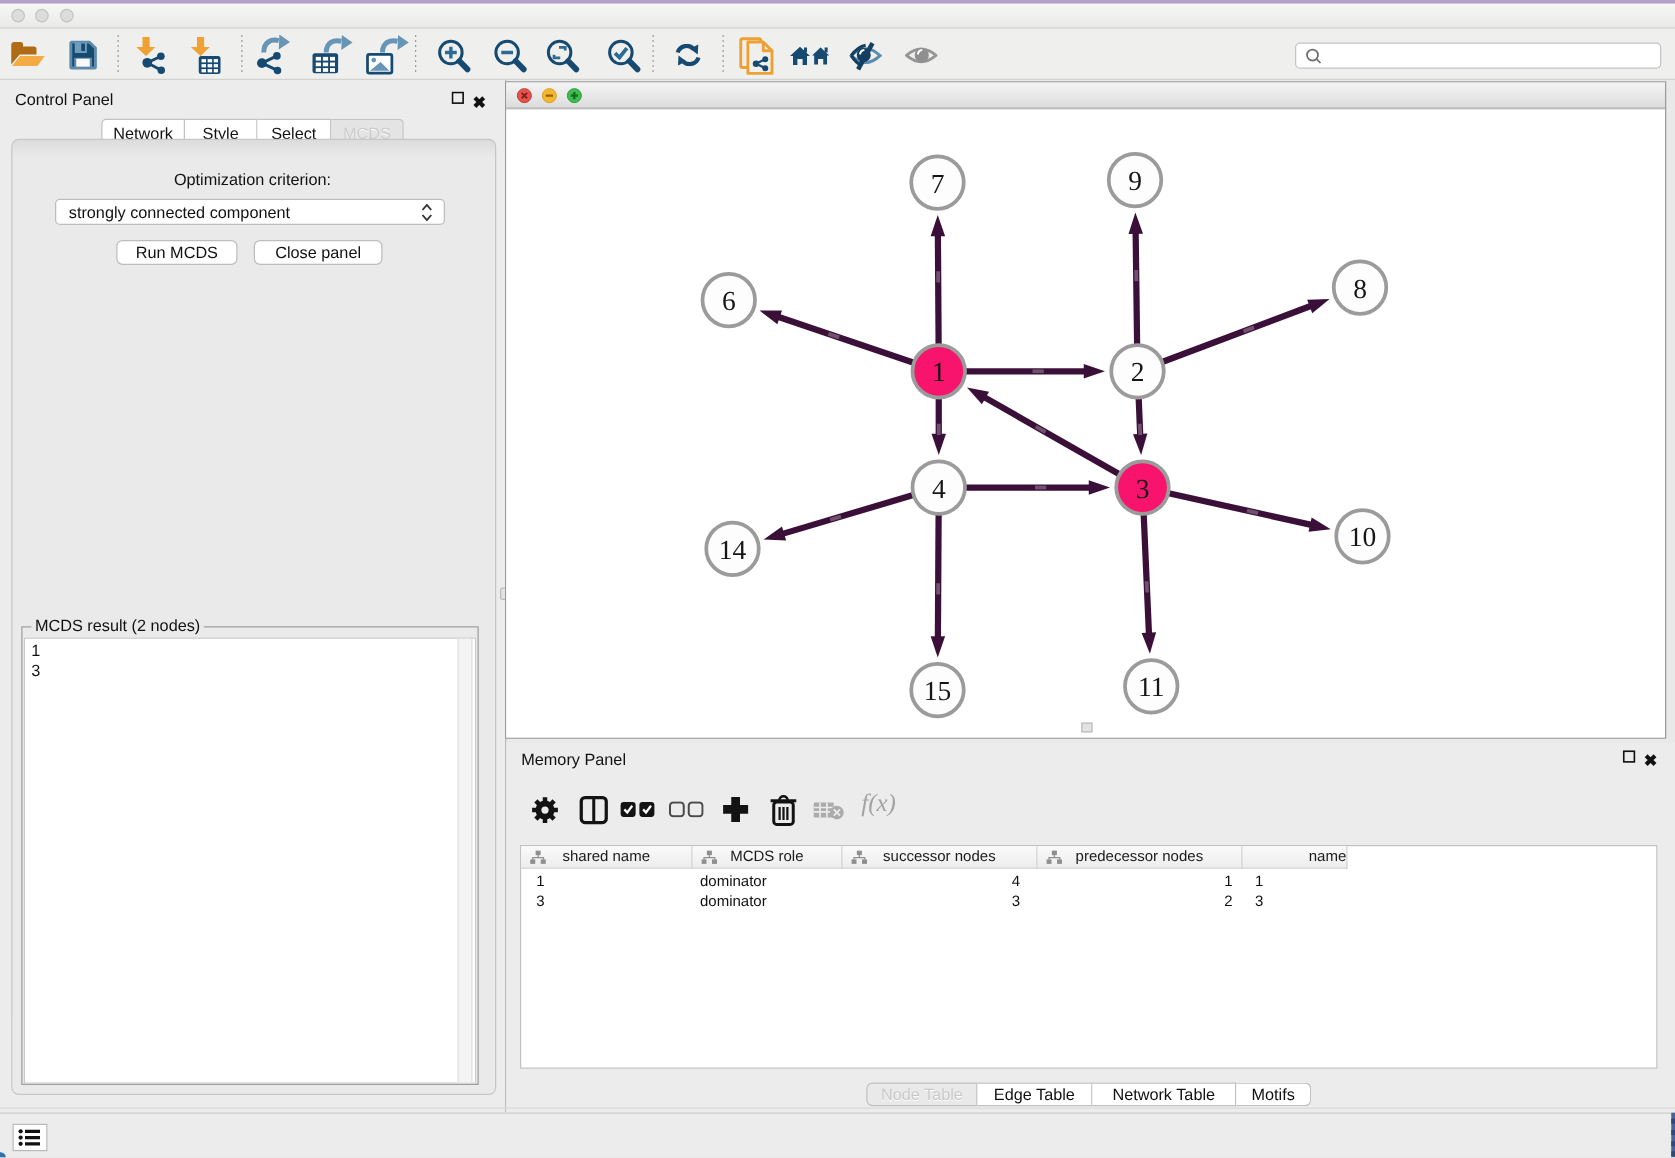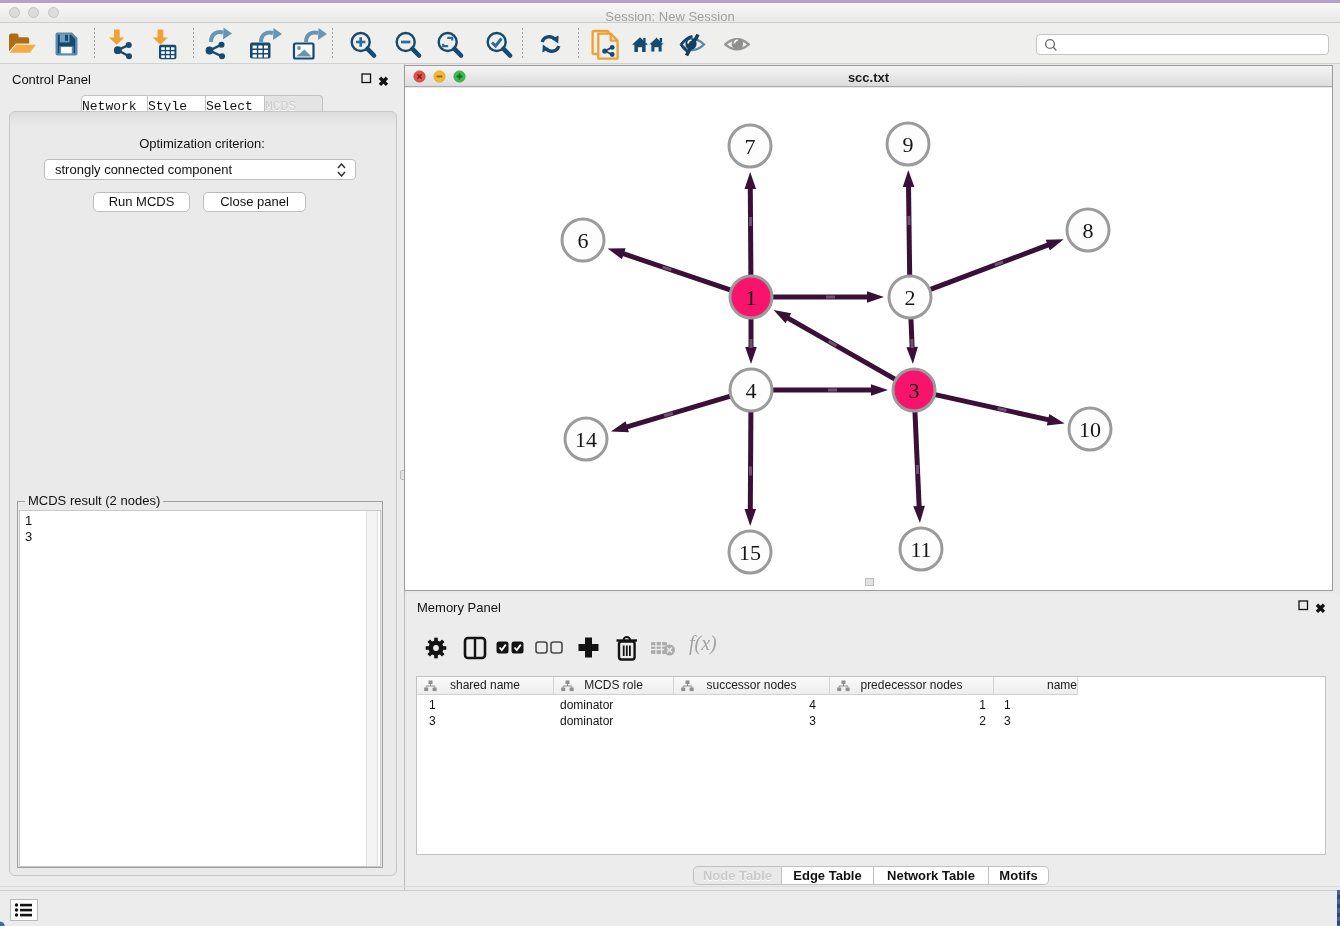"Session: New Session" div.abs { html: <div>Session: New Session</div> -> none }
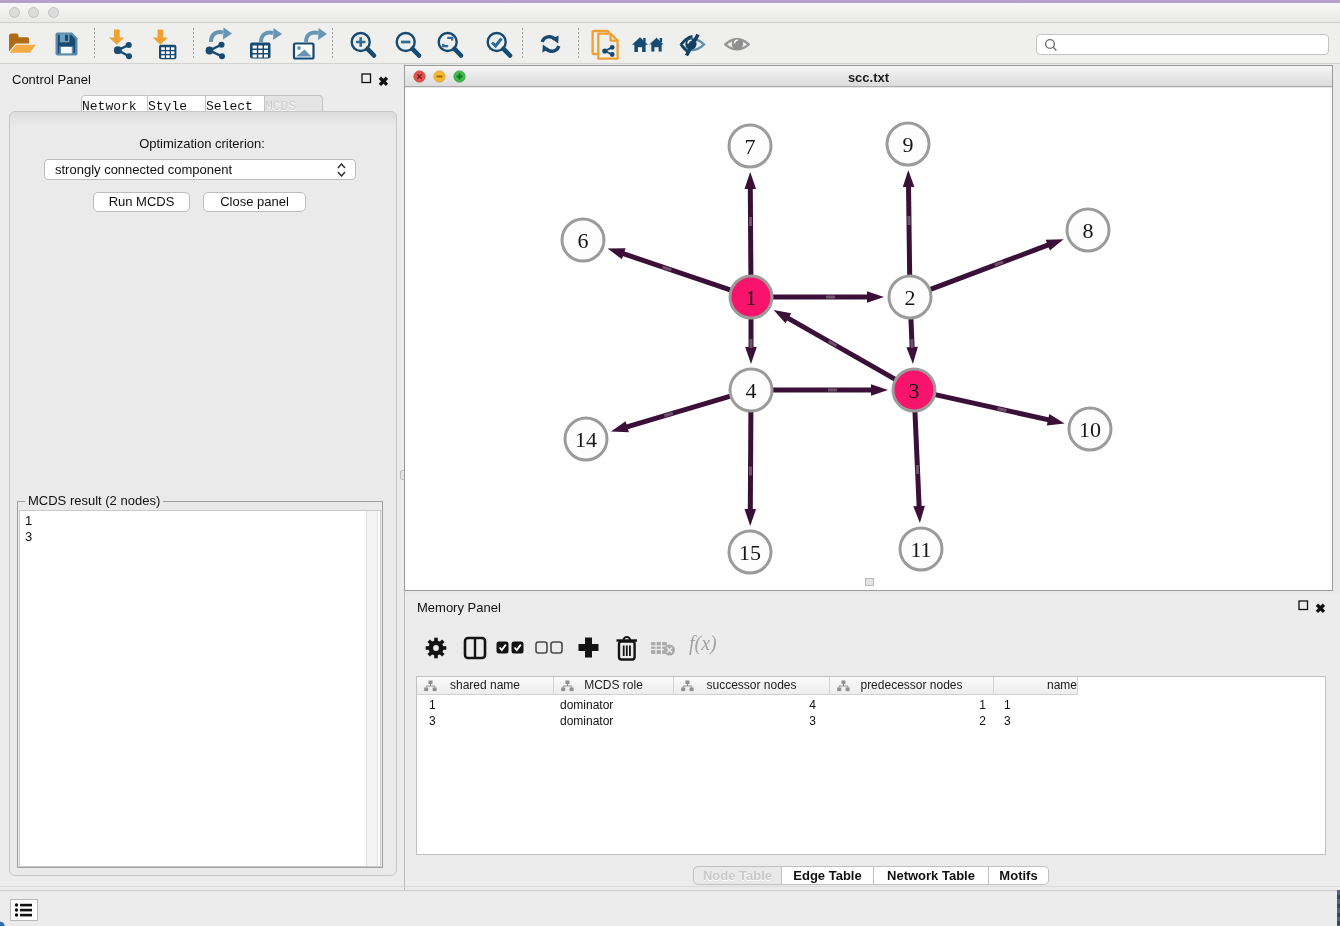"scc.txt" div.abs { html: <div>scc.txt</div> -> none }
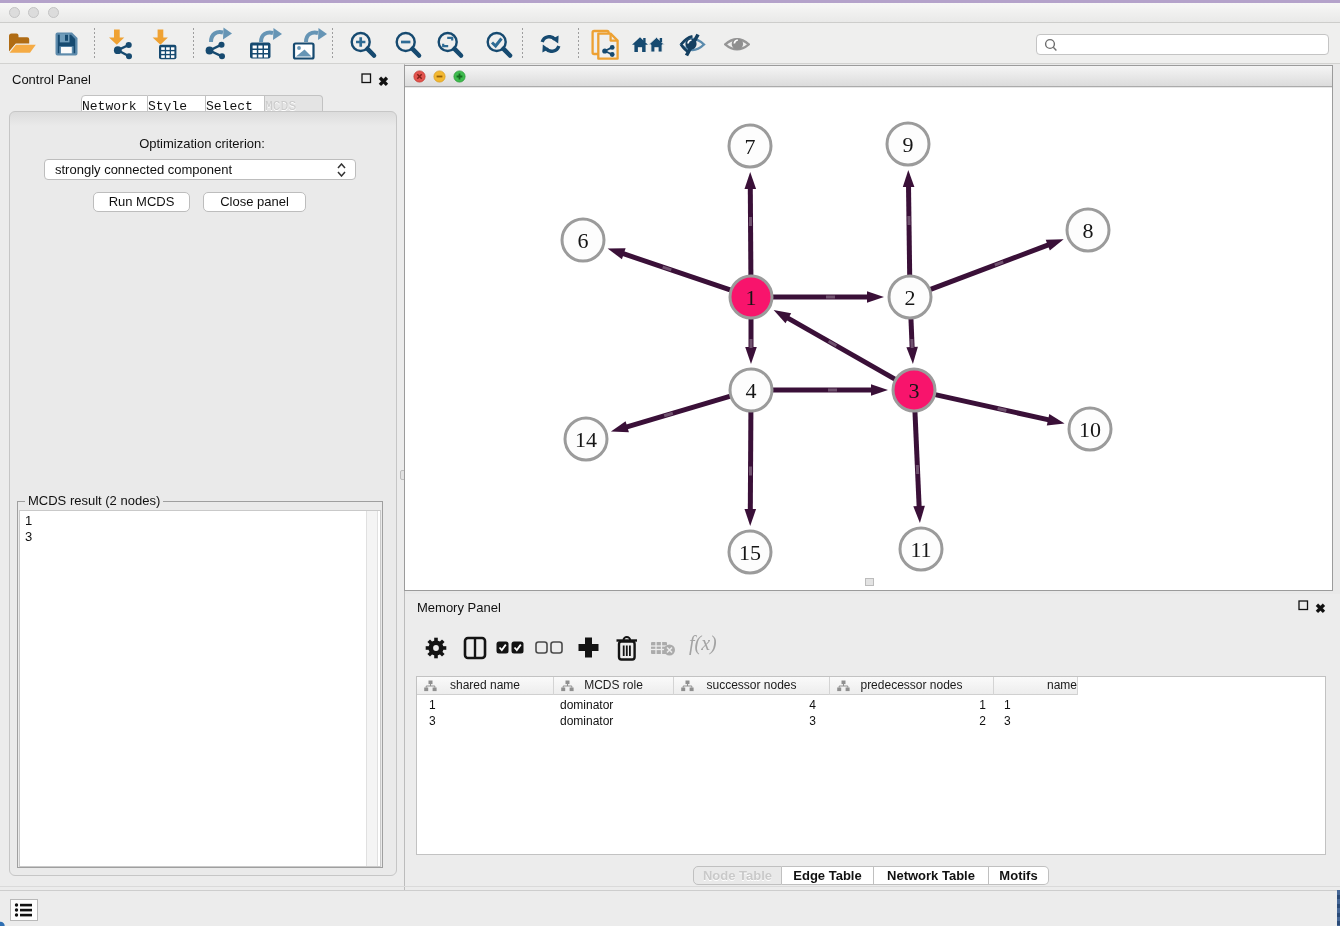"Network" .tab { font-family: Liberation Mono, monospace -> none; text-align: left -> center }
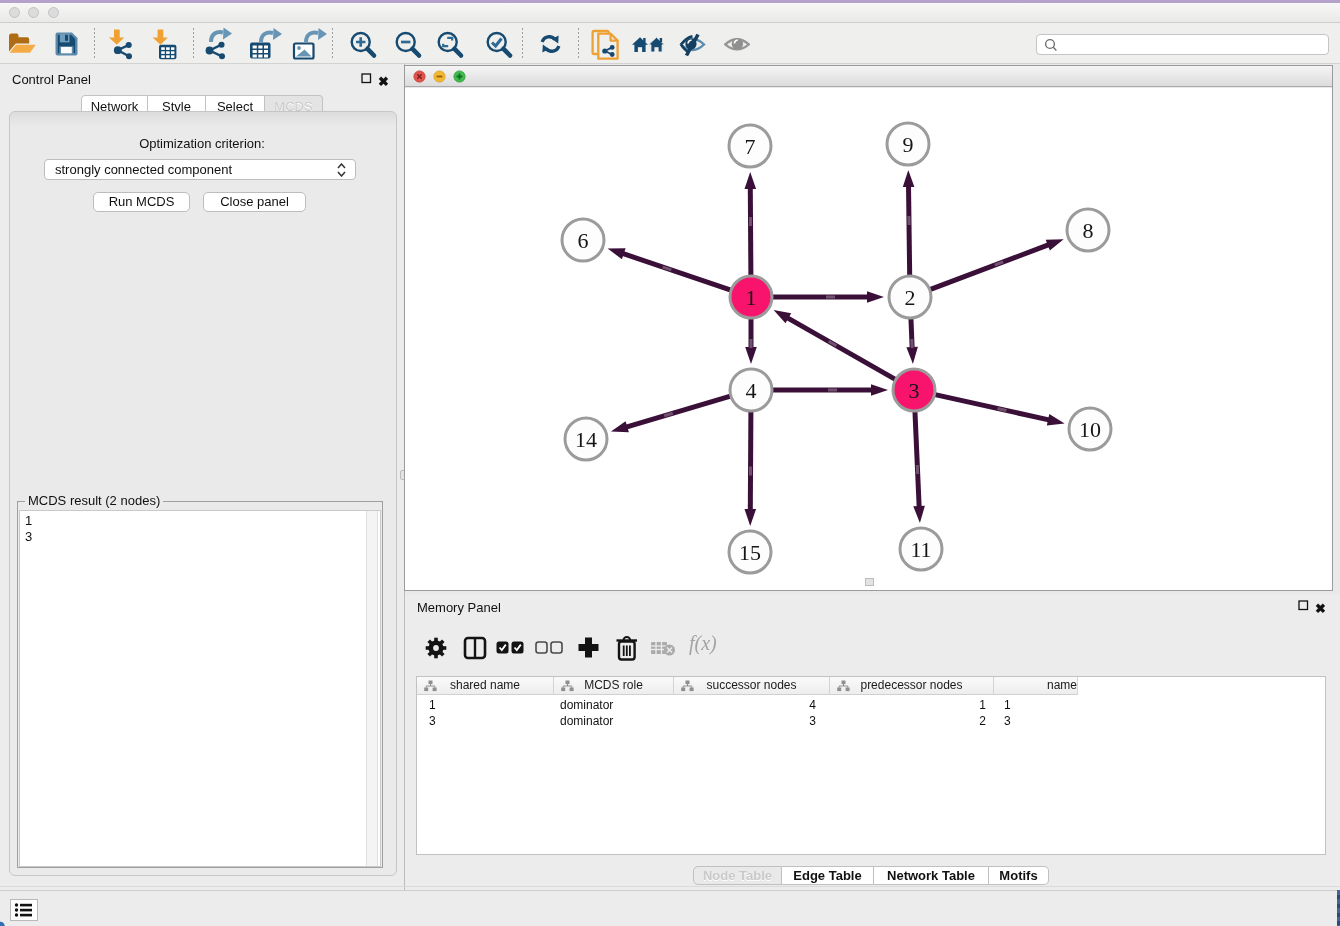"Node Table" .btab { font-weight: bold -> normal }
